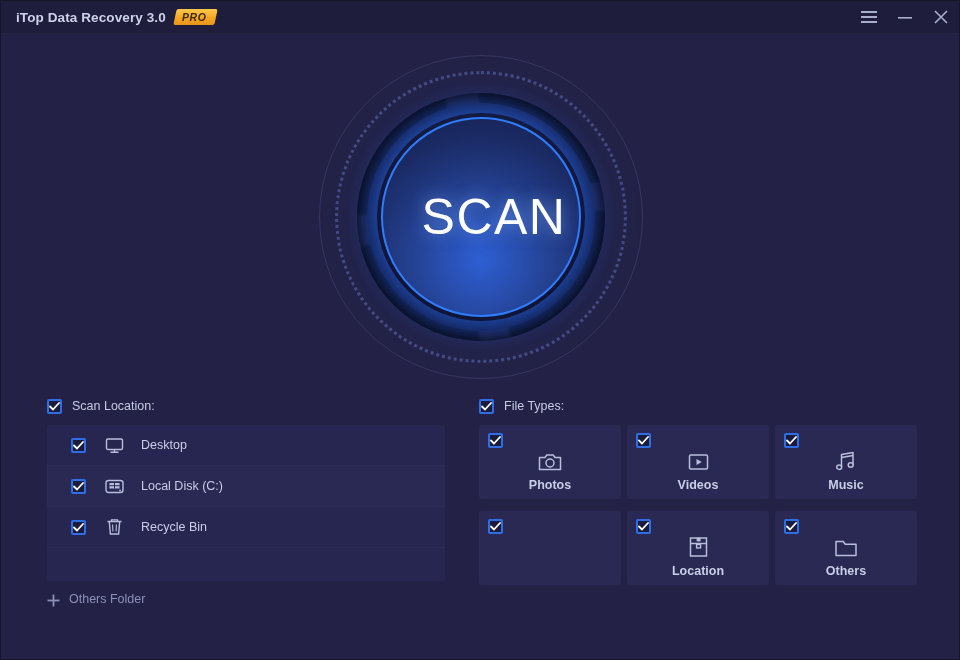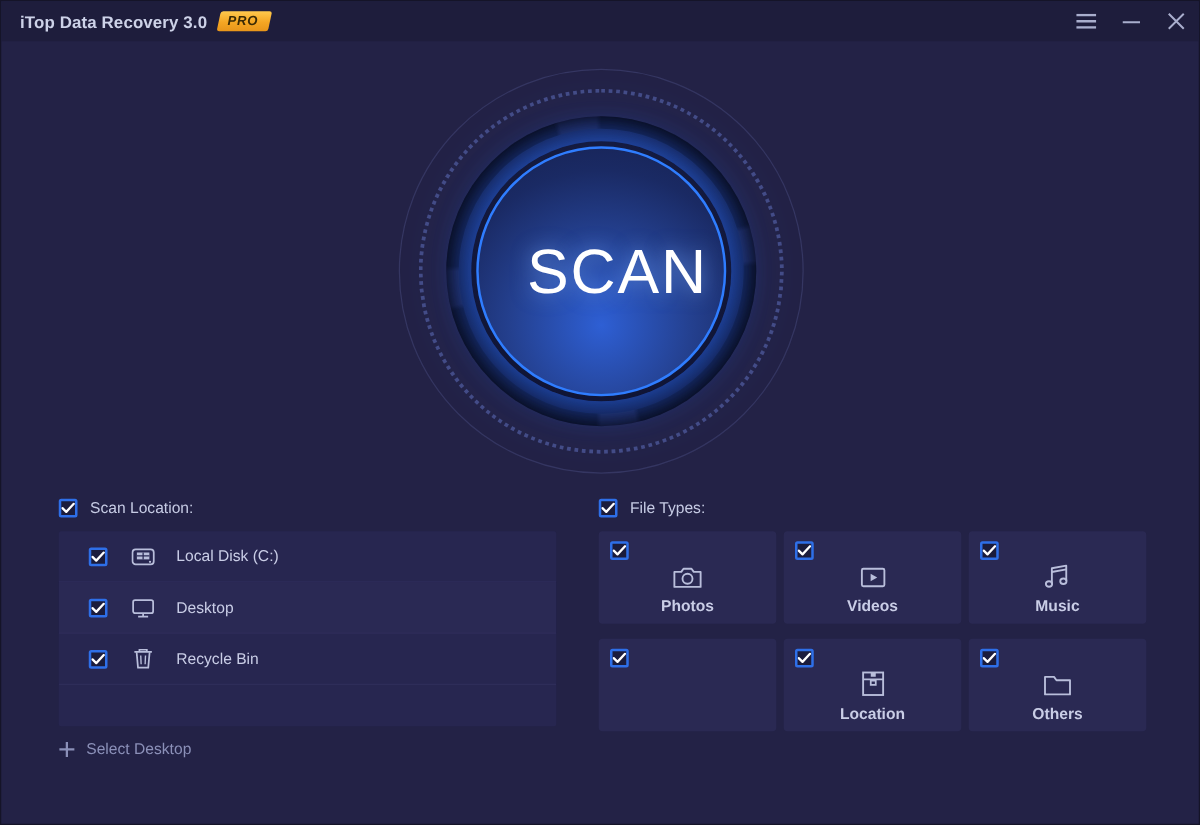"Local Disk (C:)" div.loc-row { order: before "Desktop" -> after "Desktop" }
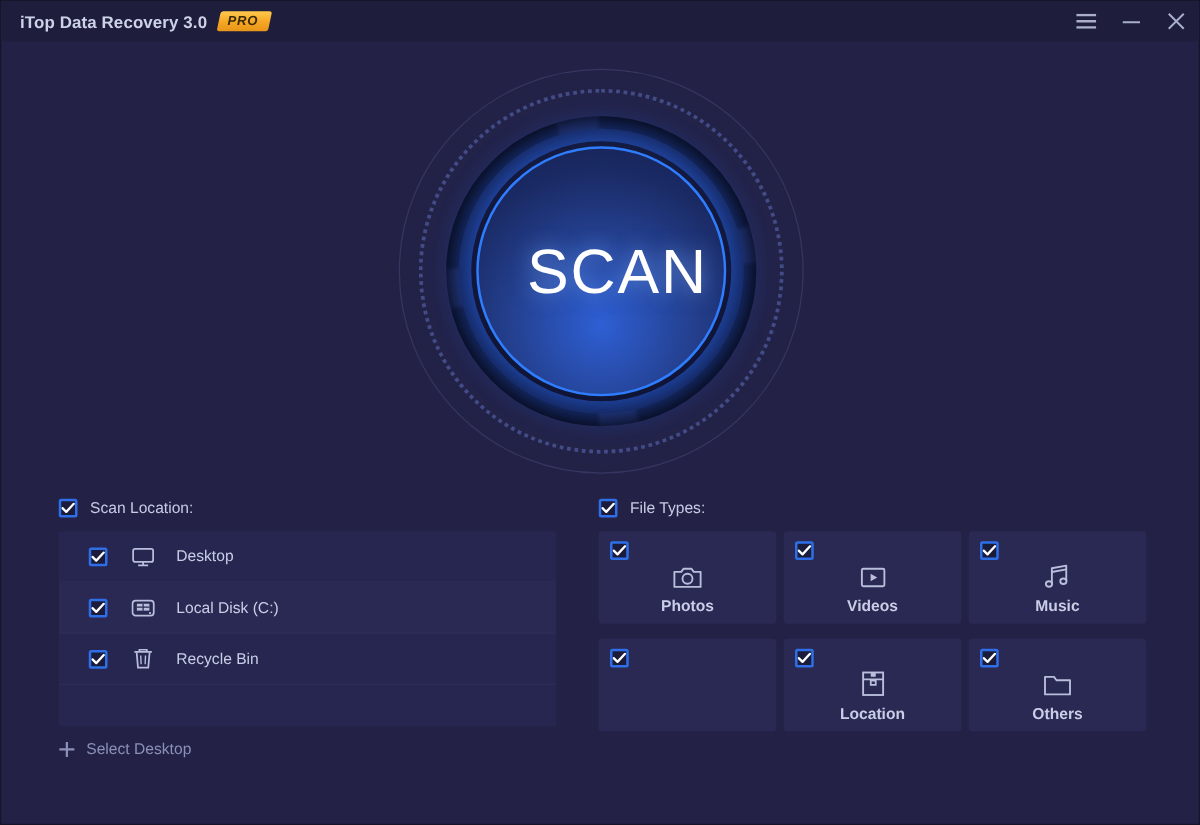"Select Desktop" span.sf-label { text: Select Desktop -> Others Folder }
